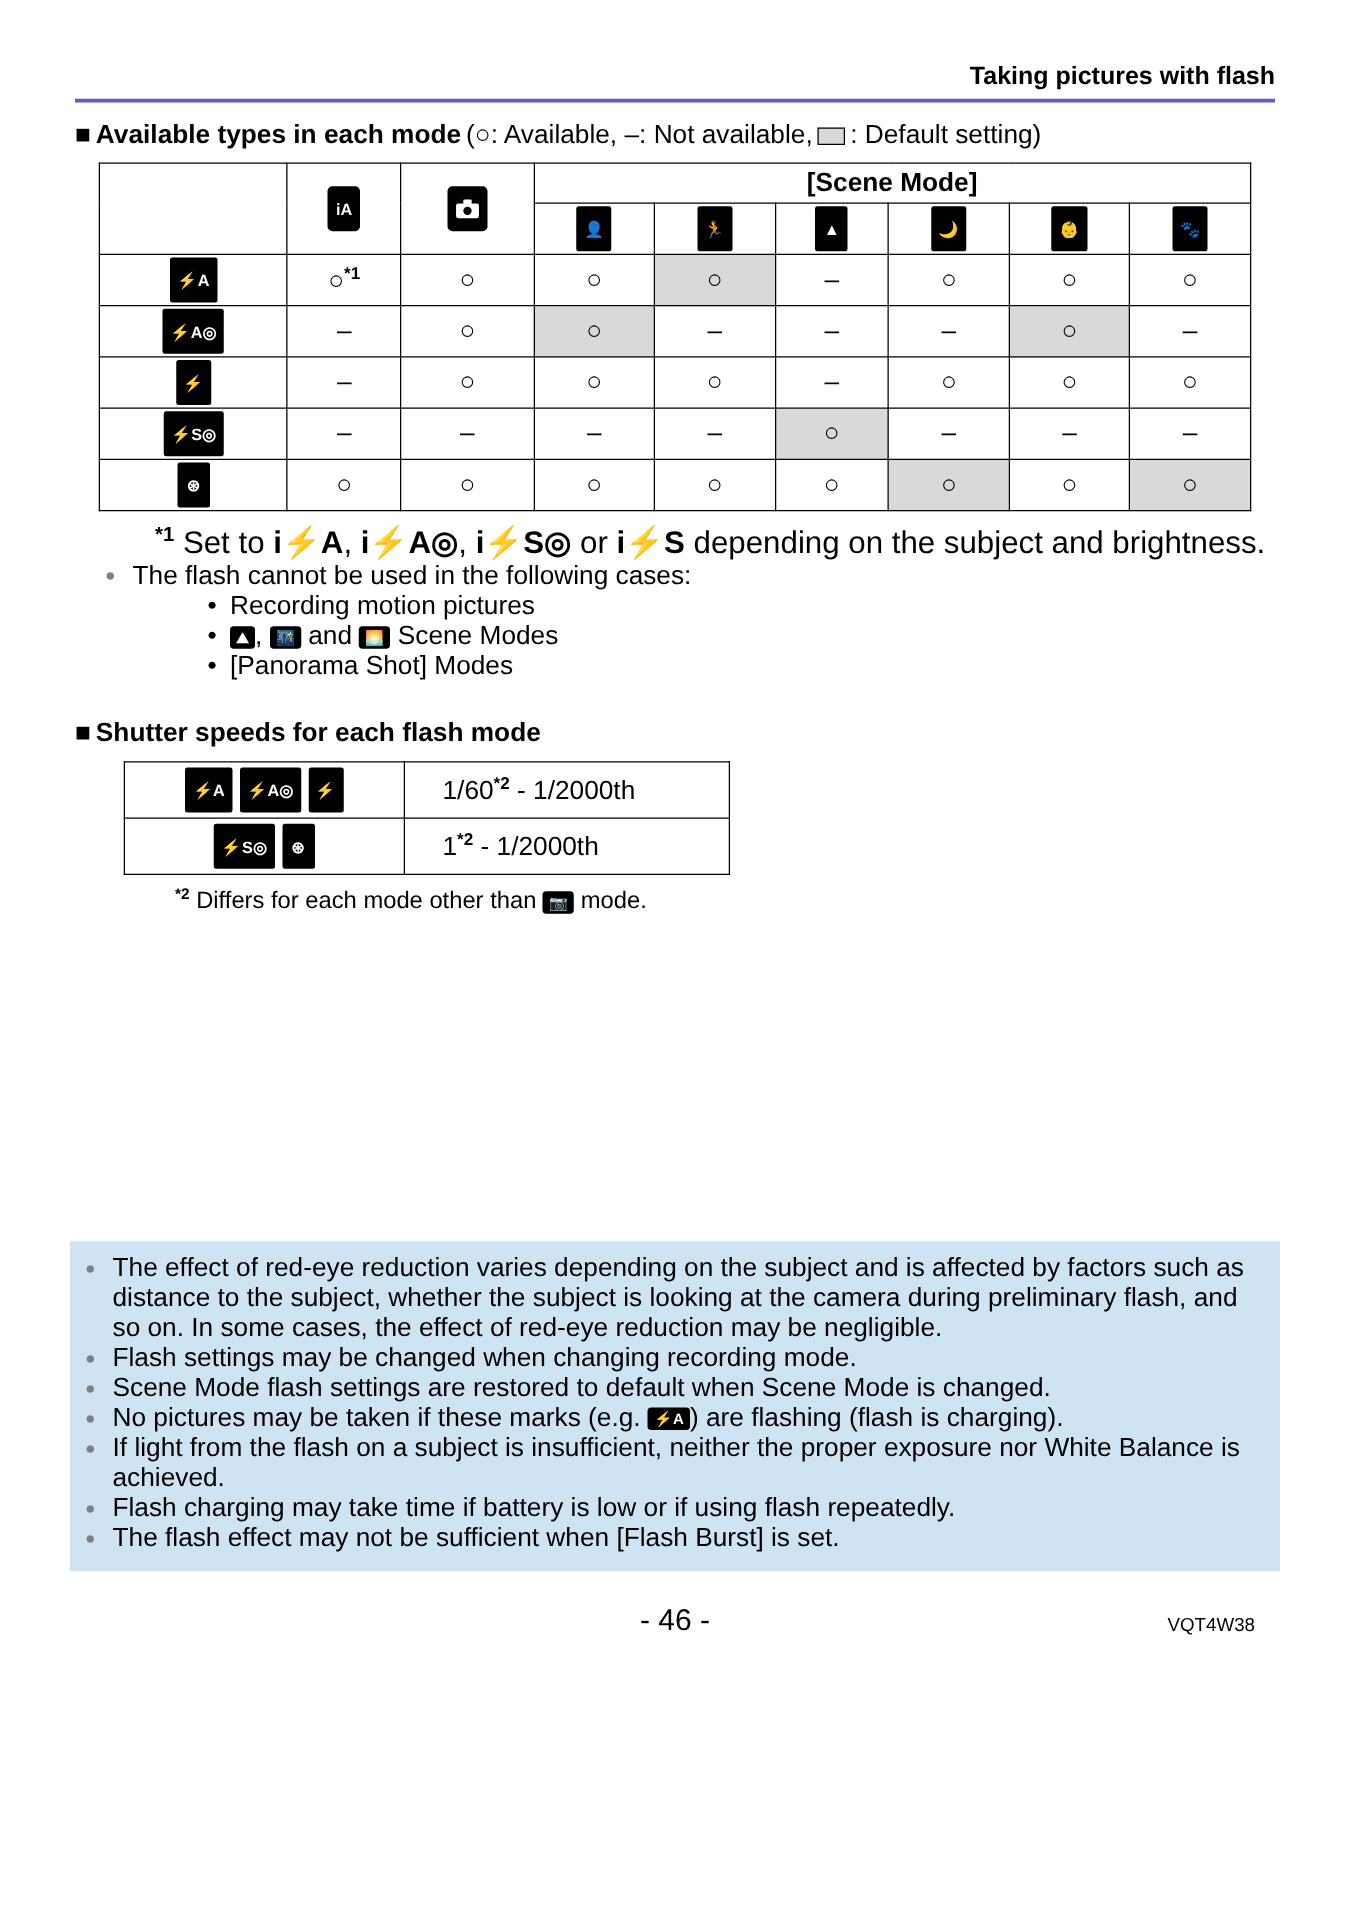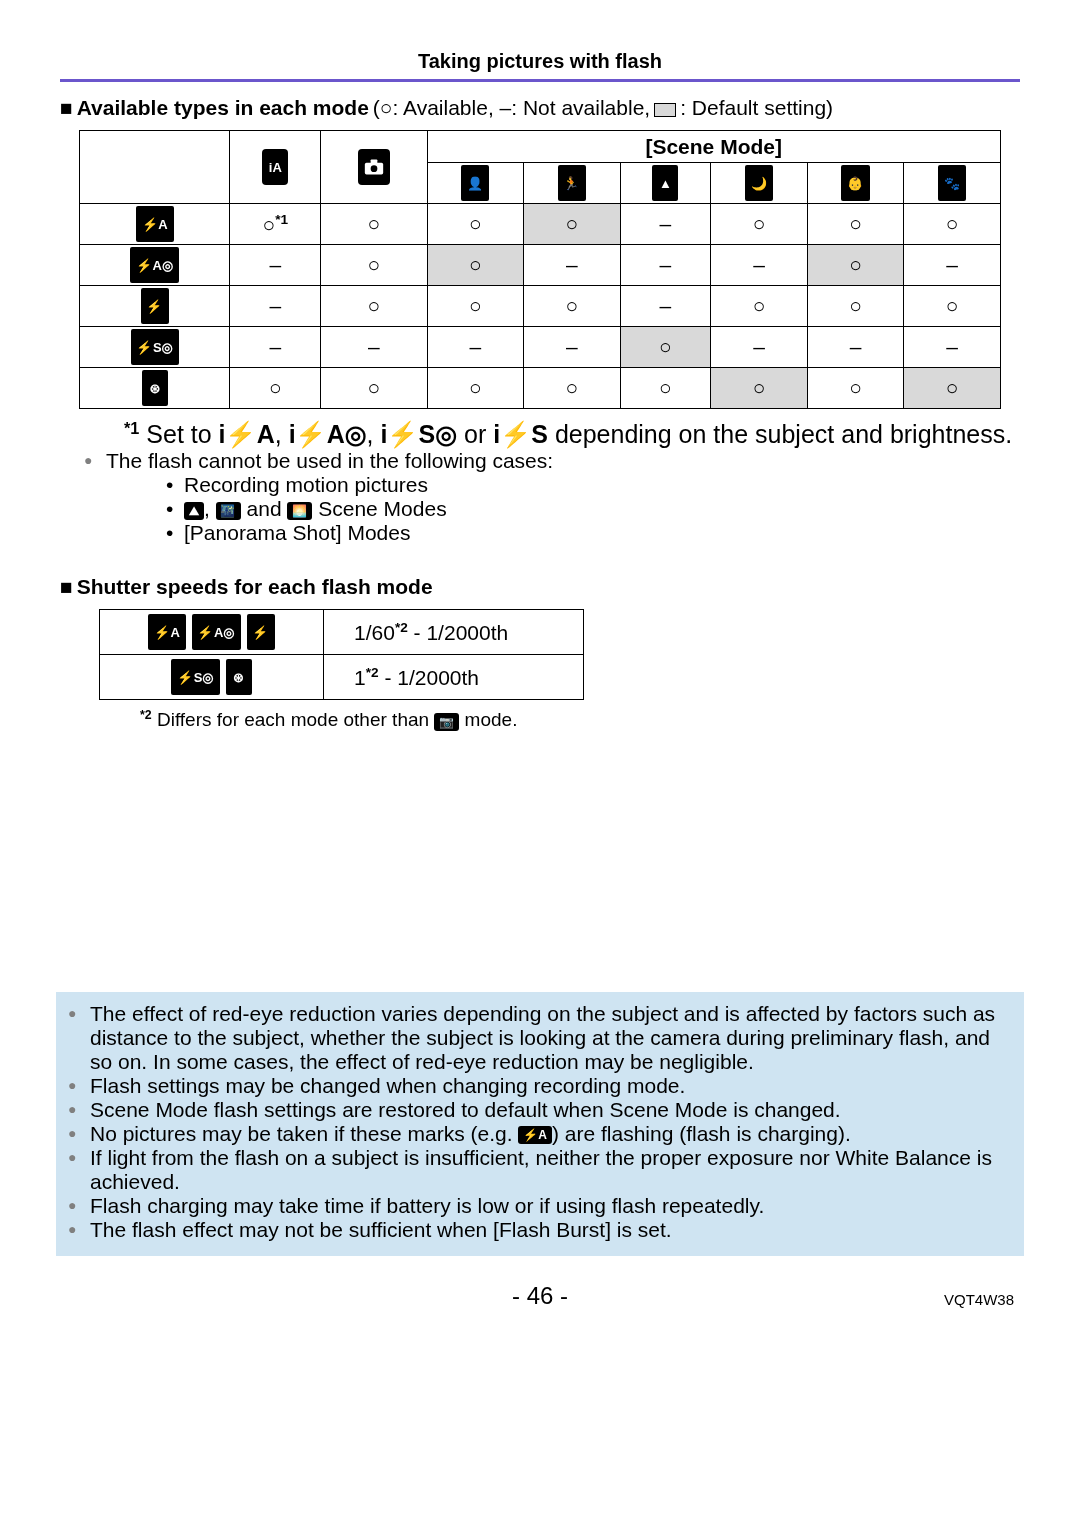"Taking pictures with flash" .hdr { text-align: center -> right }
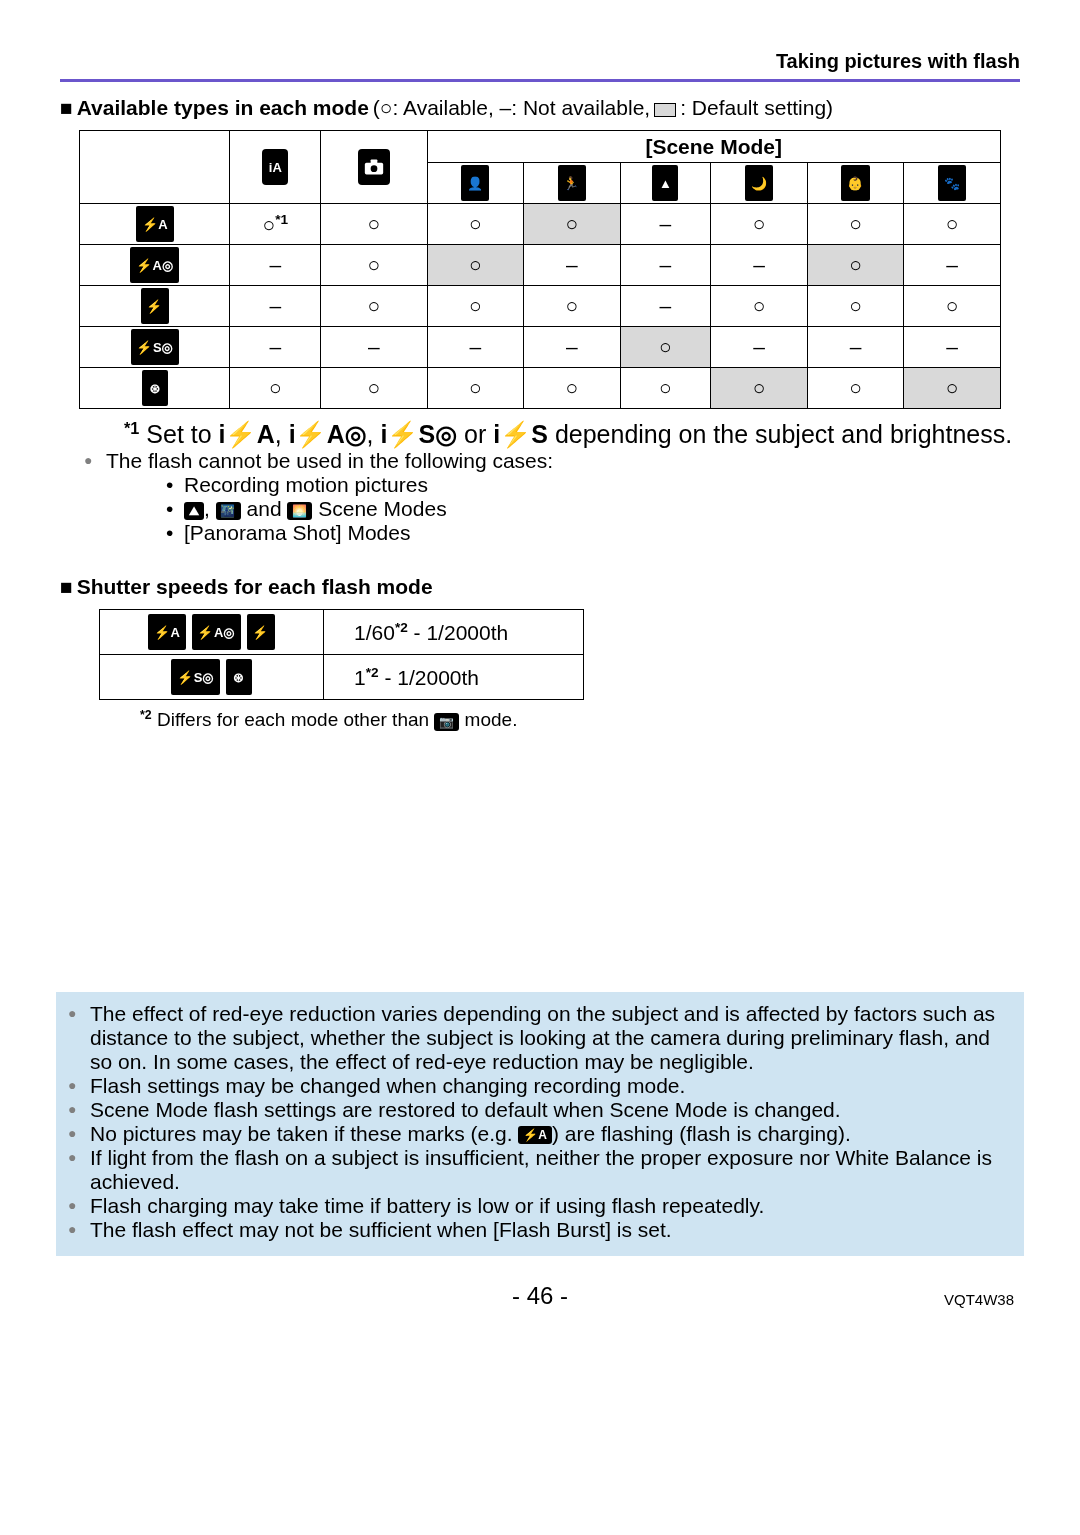"VQT4W38" .doc { right: 6px -> 16px }
